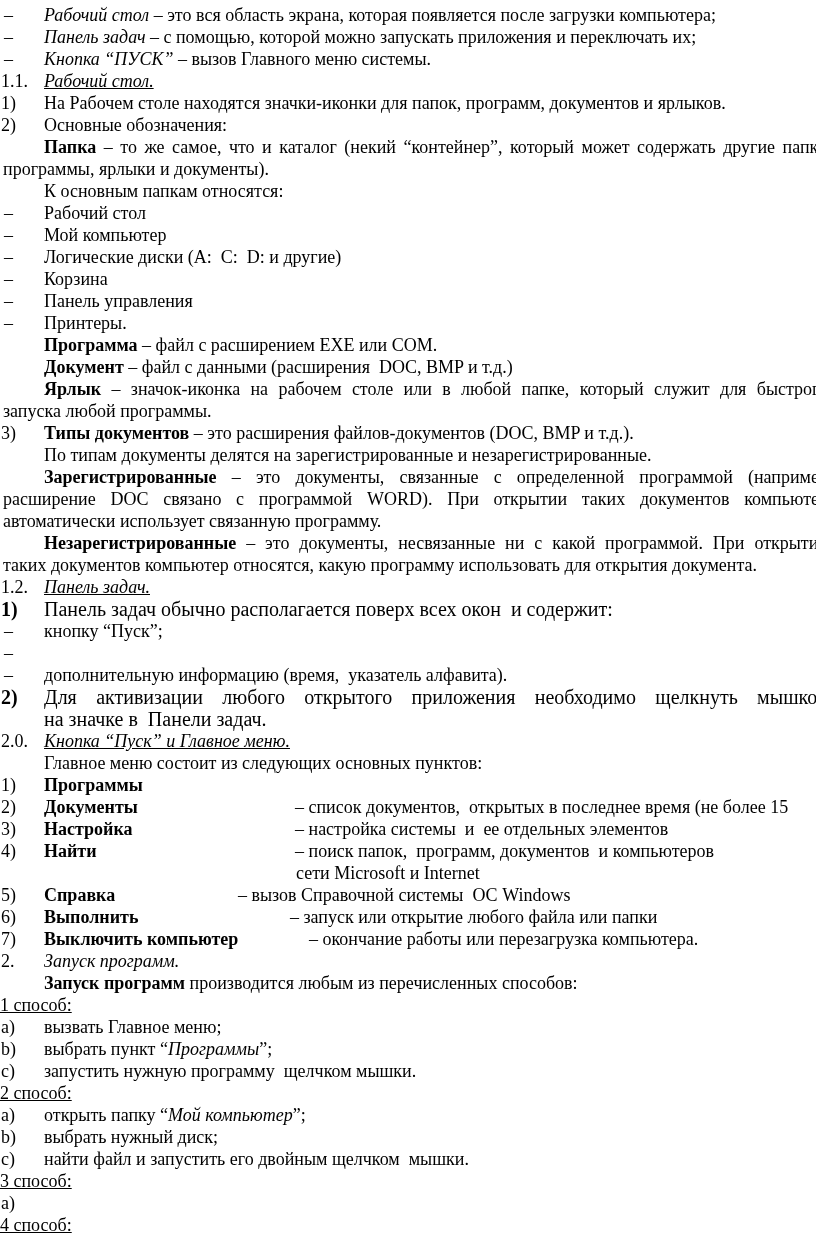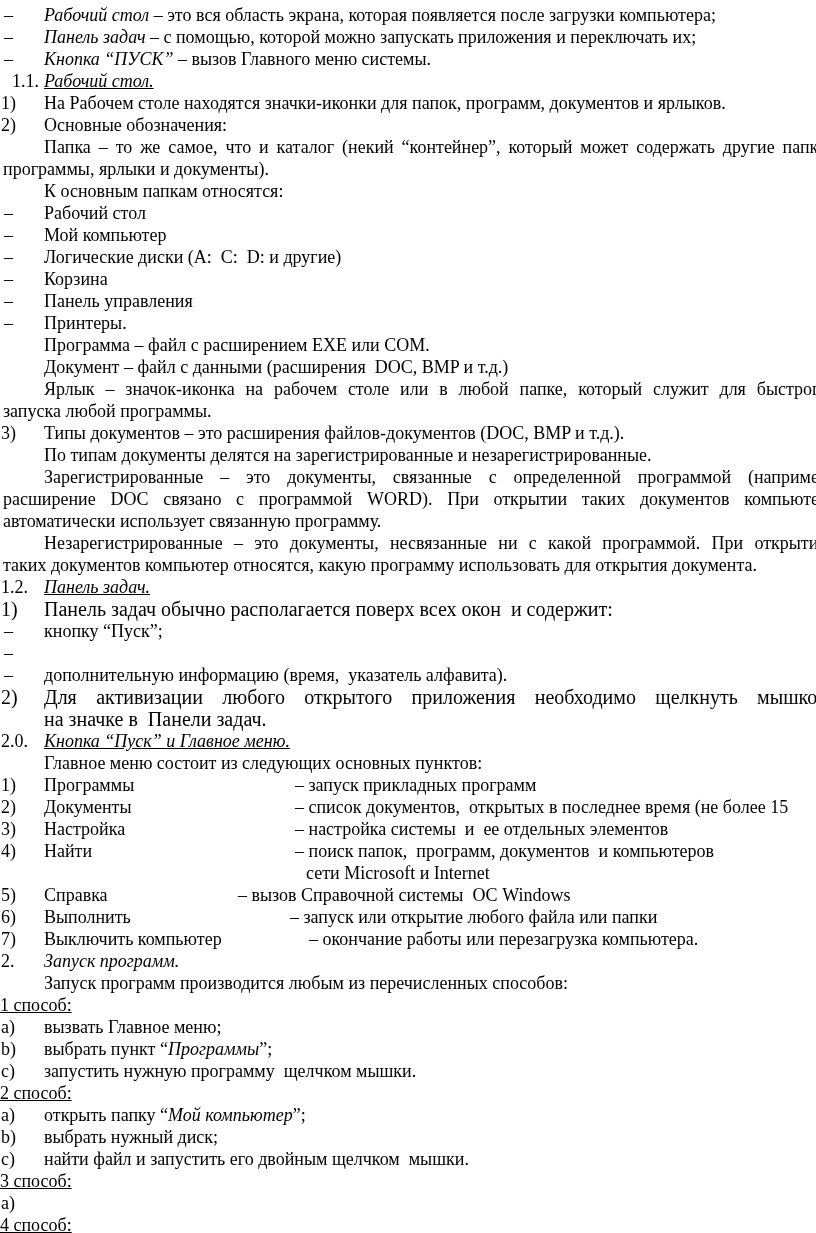"1.1." span.marker { left: 12px -> 1px }
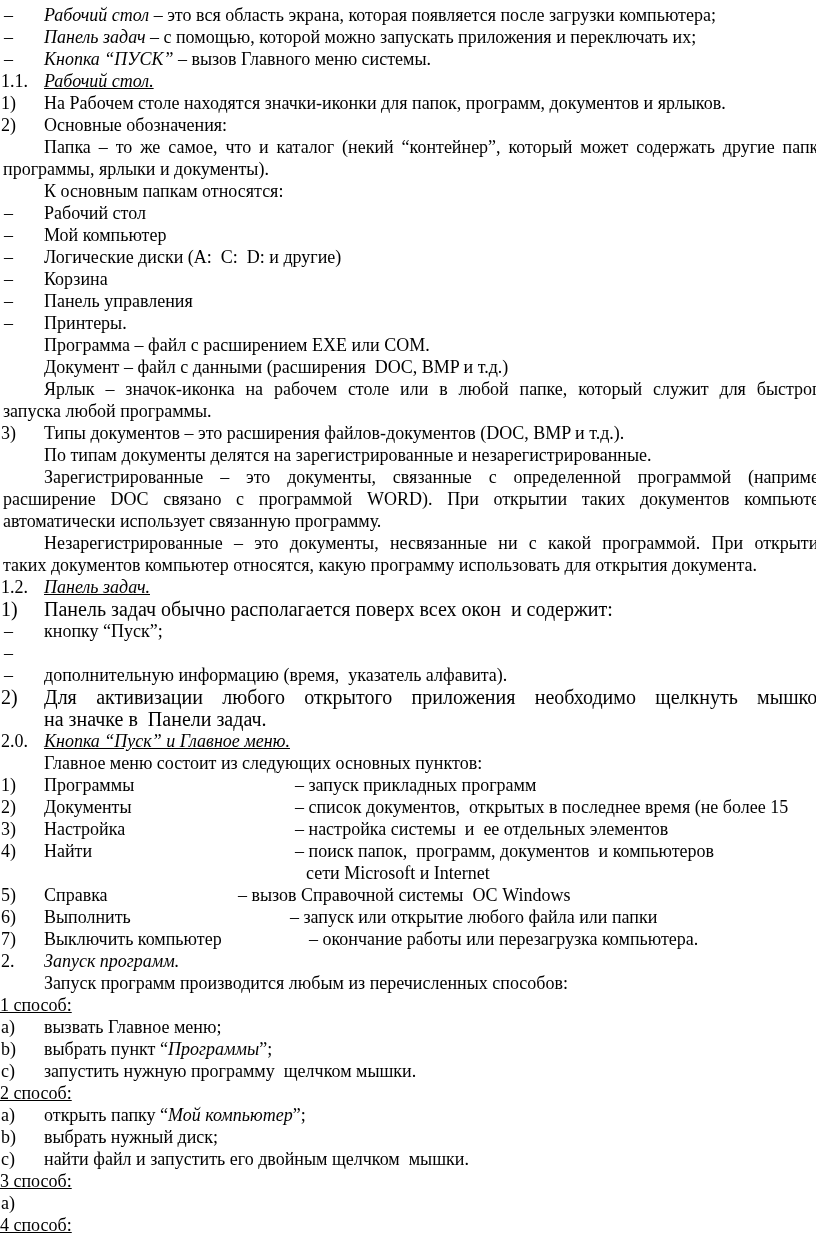"Папка" .b { font-weight: normal -> bold }
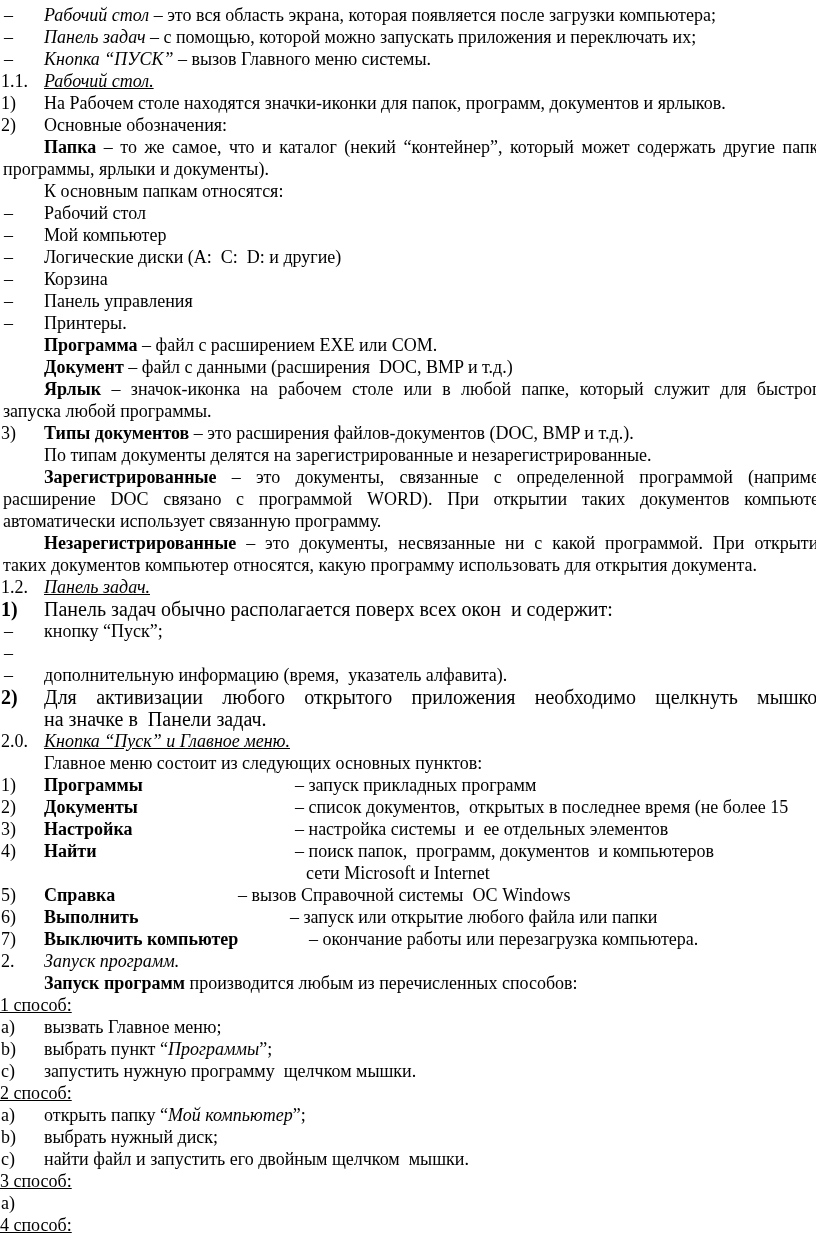"– запуск прикладных программ" span.abs { html: <span>– запуск прикладных программ</span> -> none }
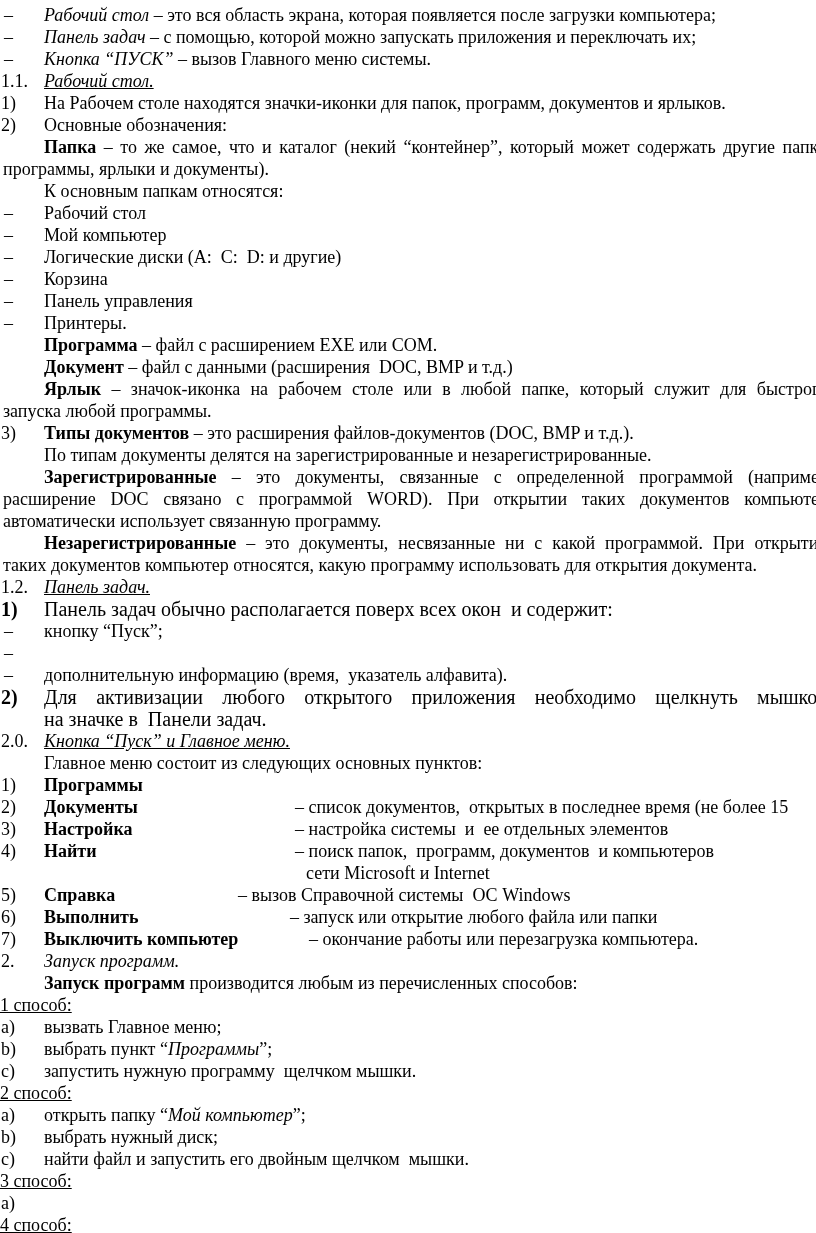"сети Microsoft и Internet" span.abs { left: 306px -> 296px }
